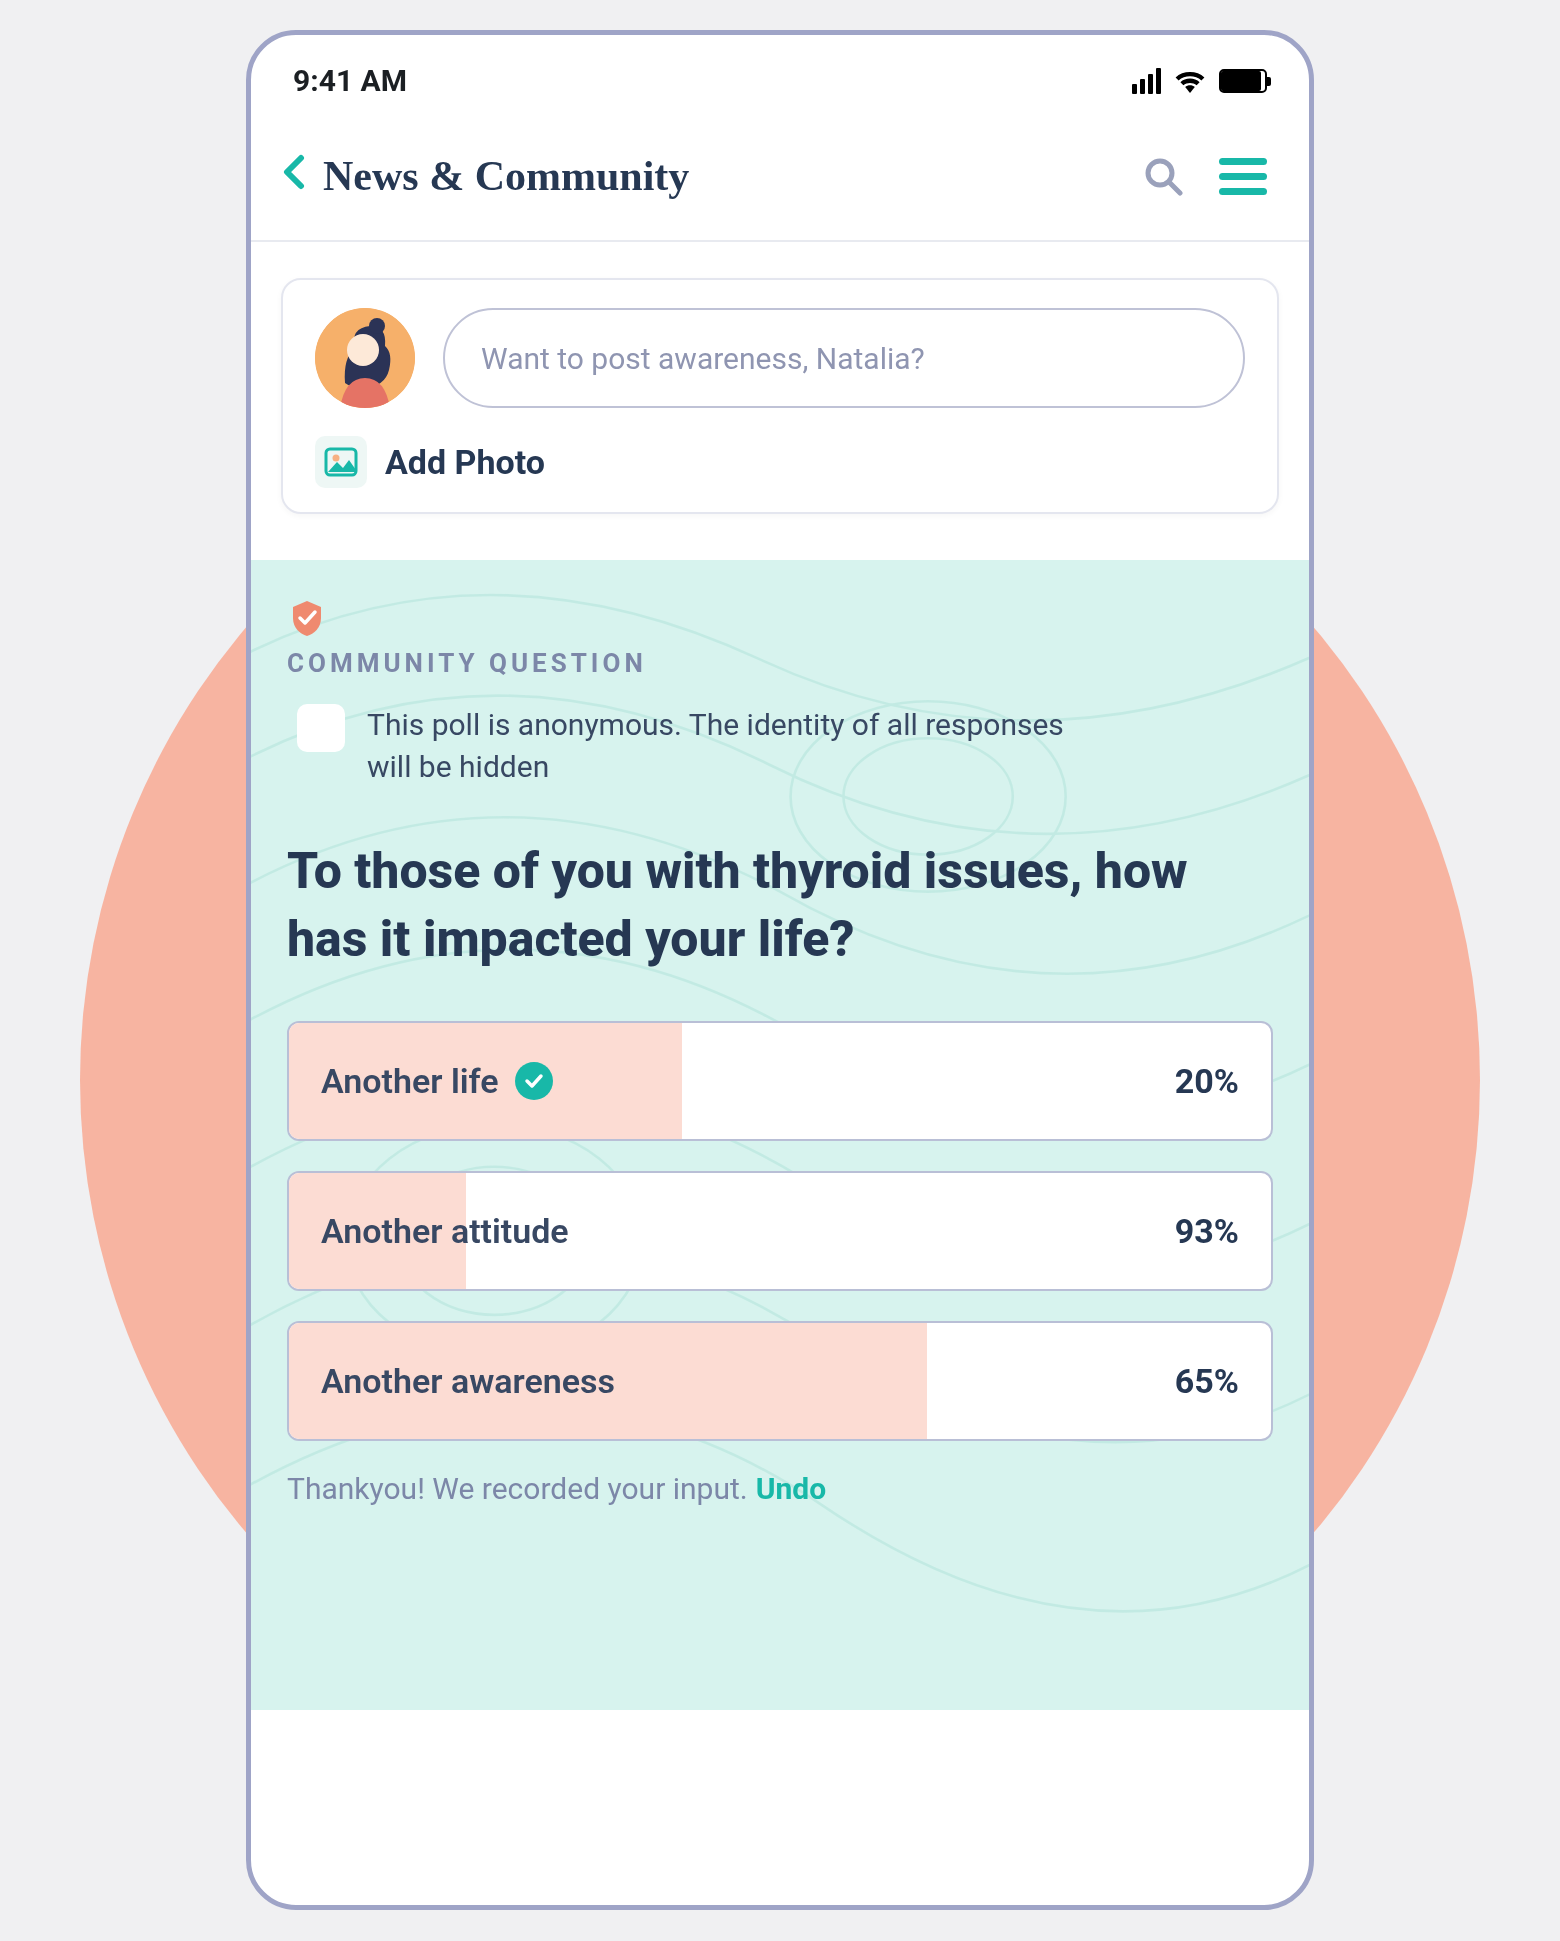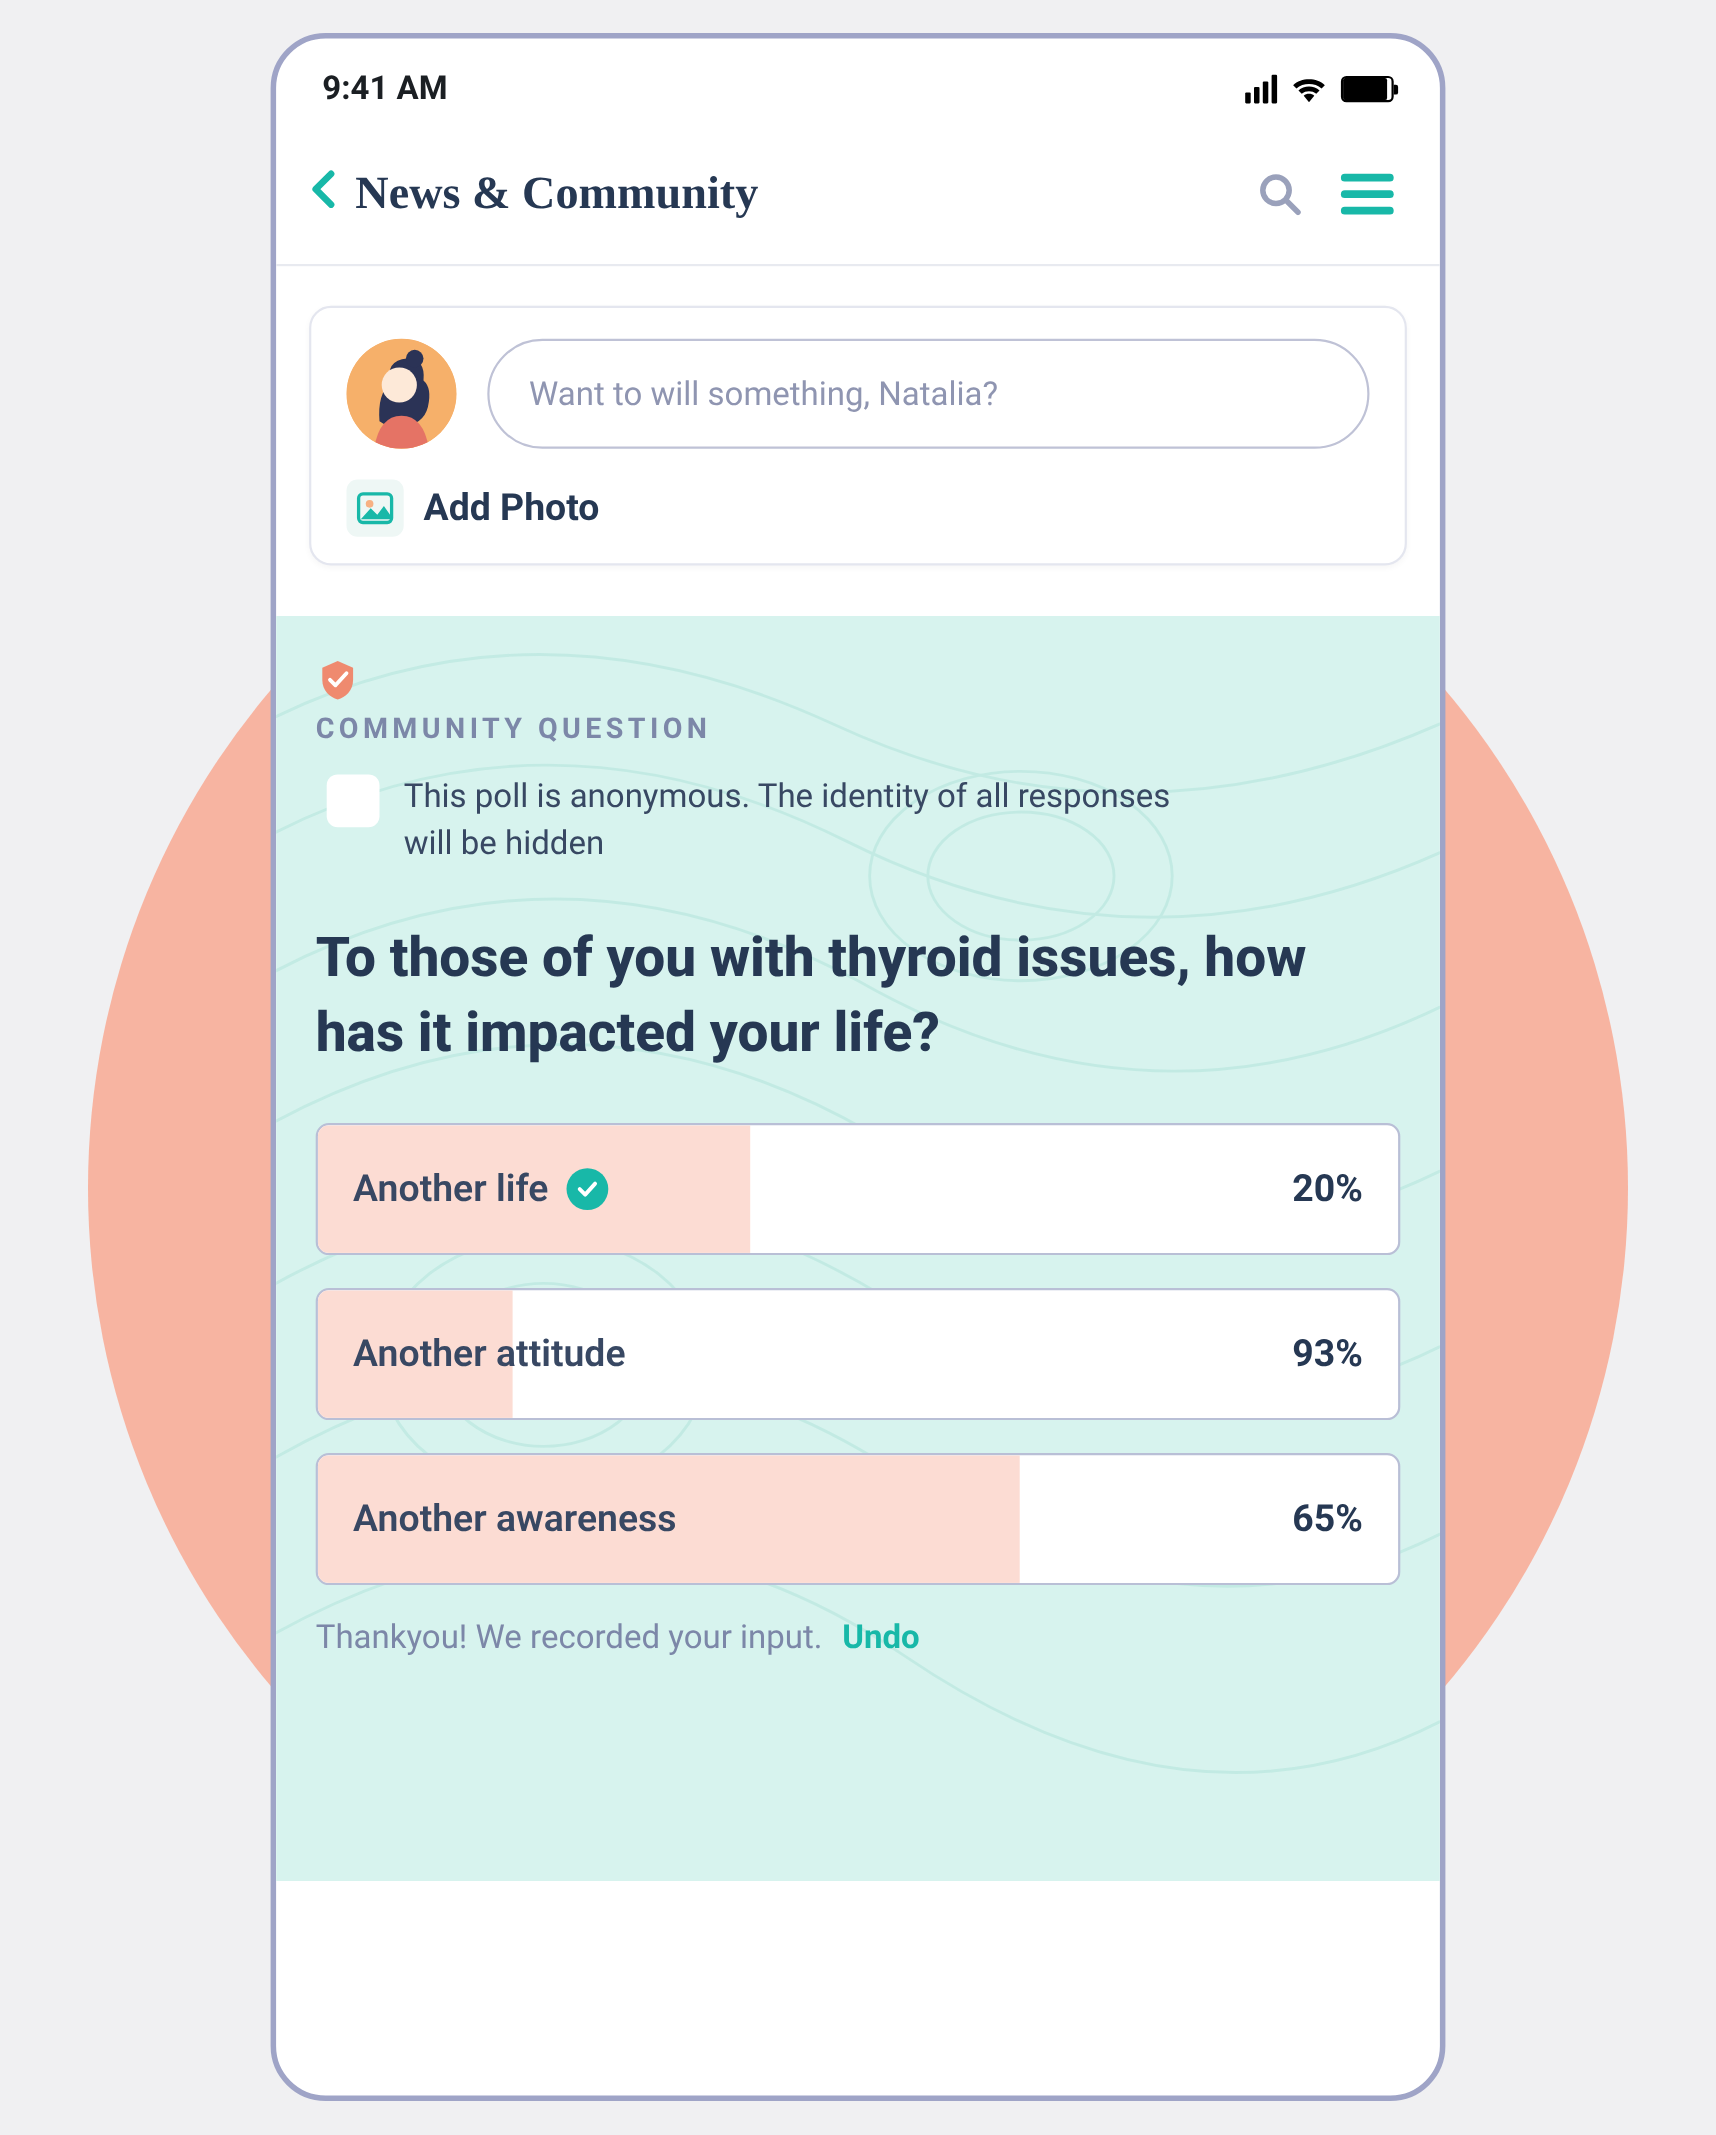"Want to will something, Natalia?" span { text: will something -> post awareness }
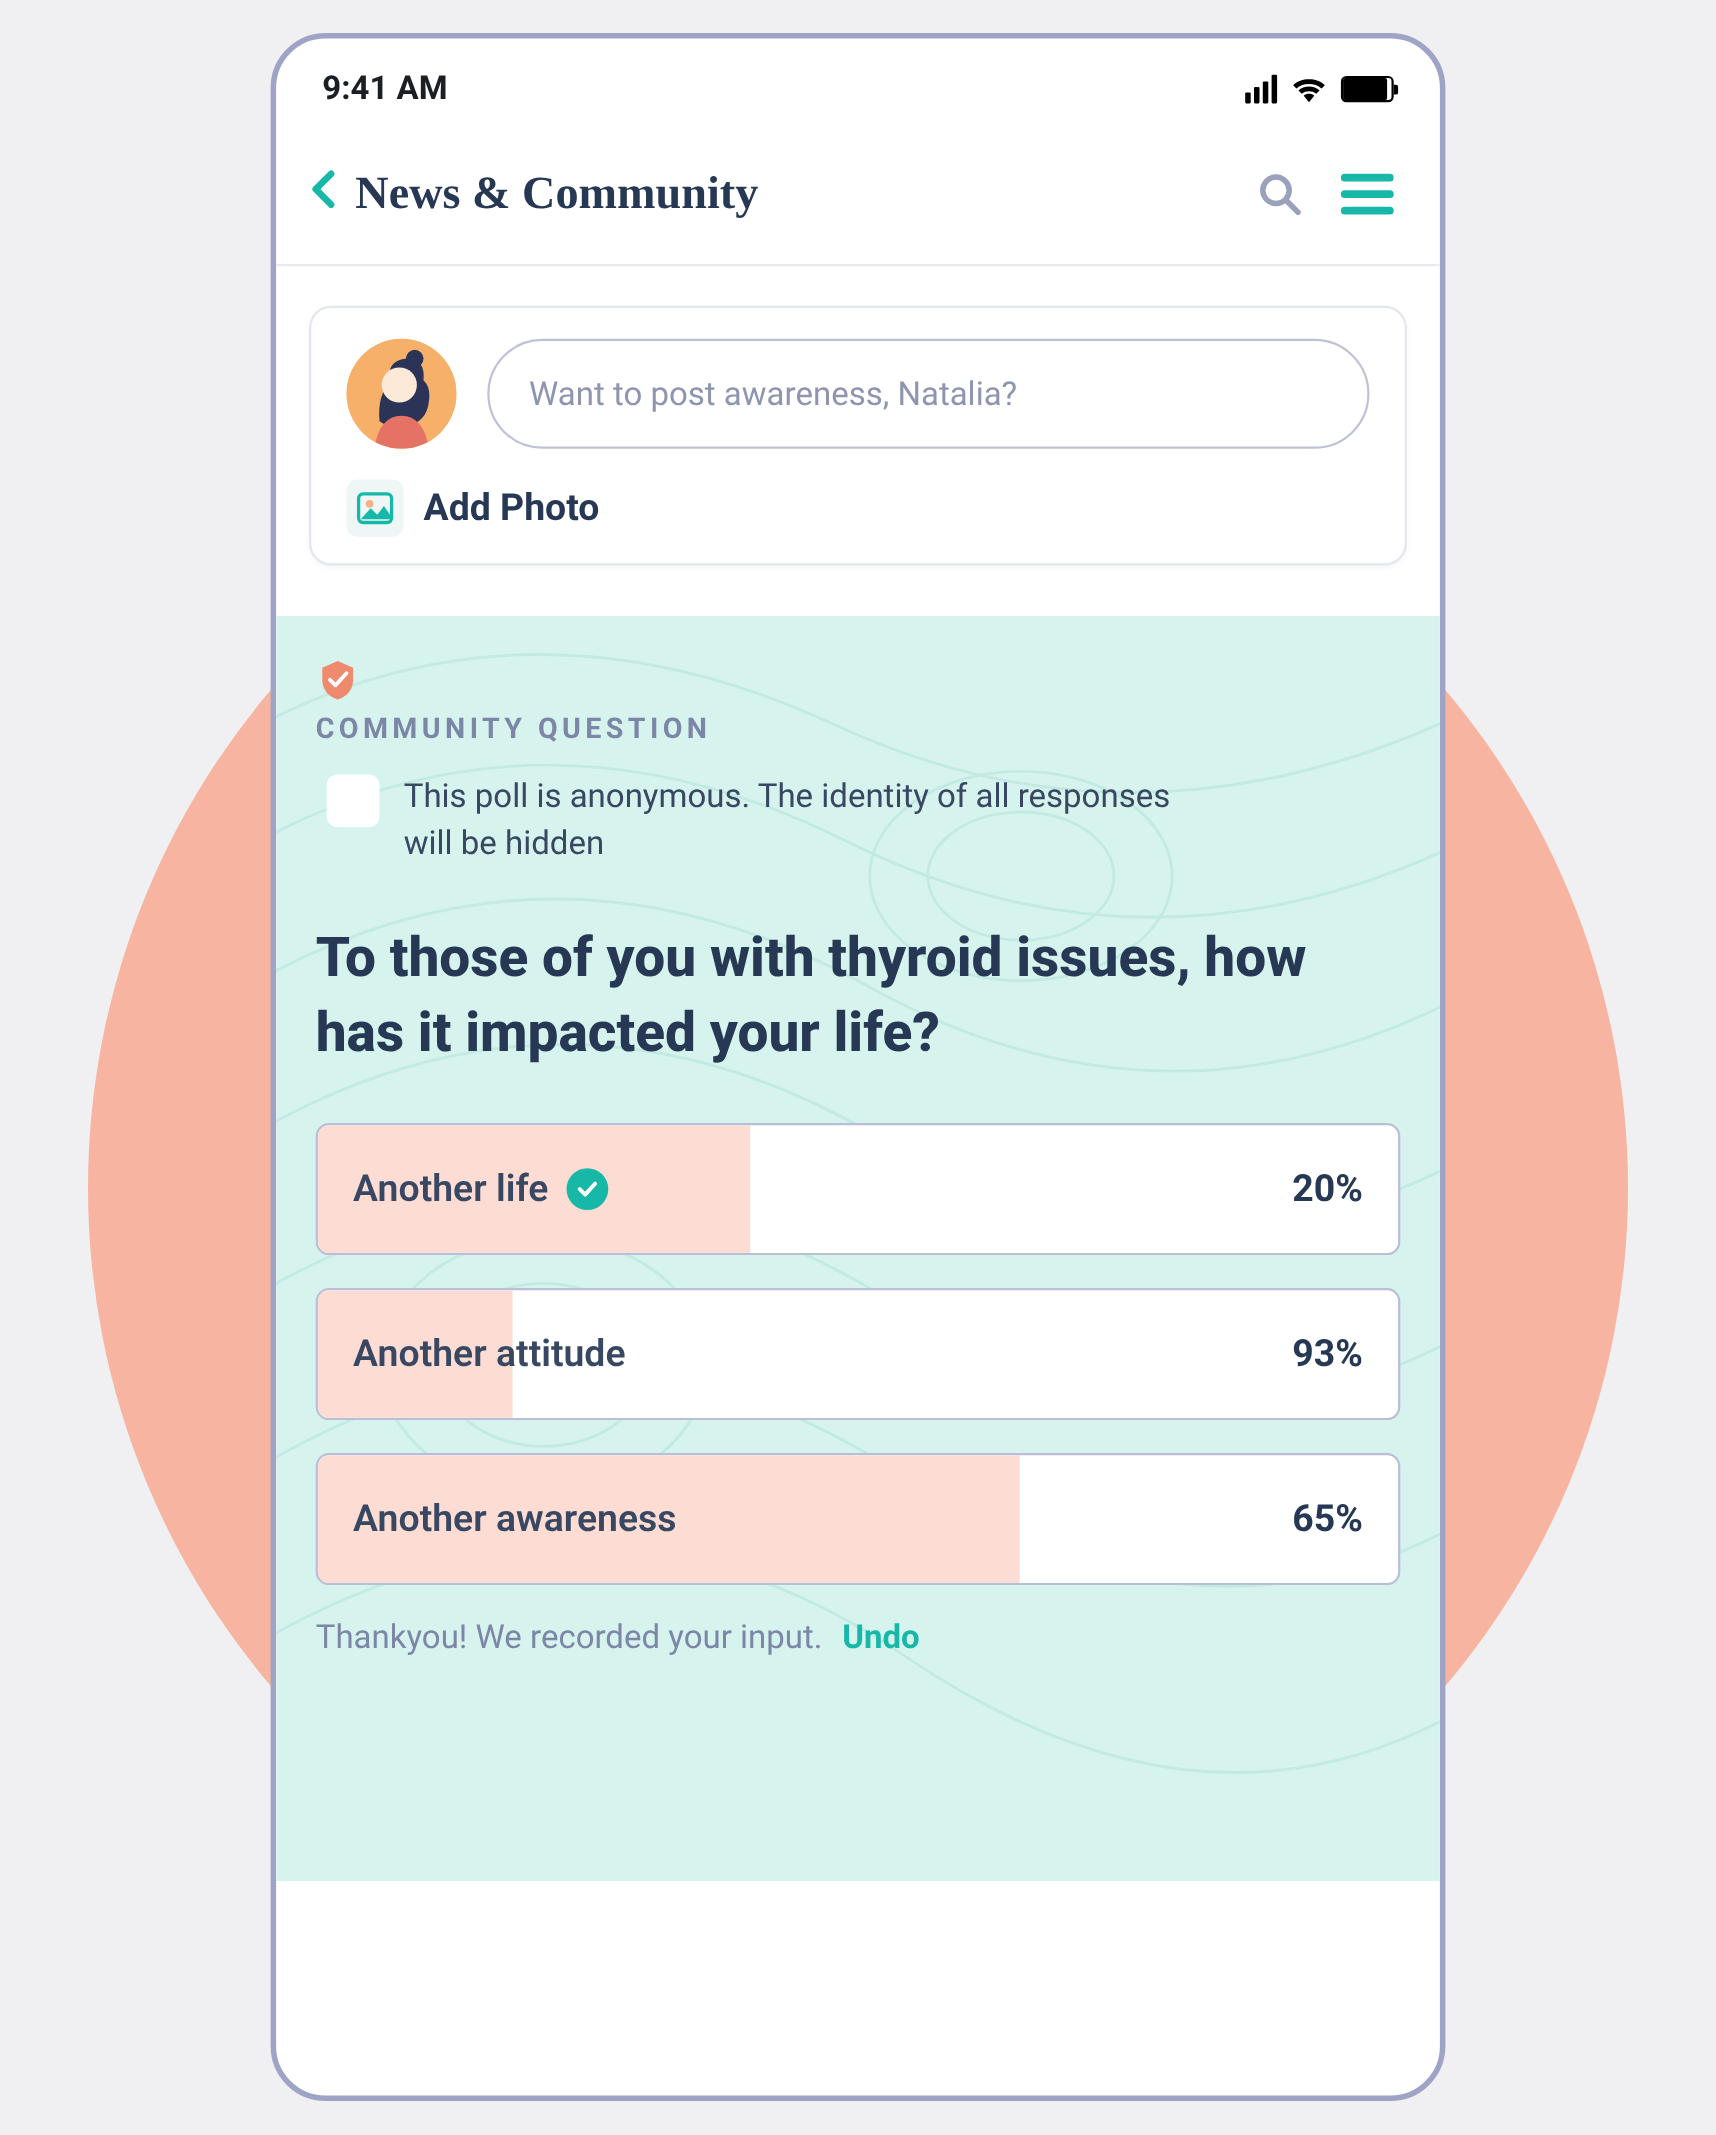"Thankyou! We recorded your input." .thankyou-row { gap: 18px -> 8px }
